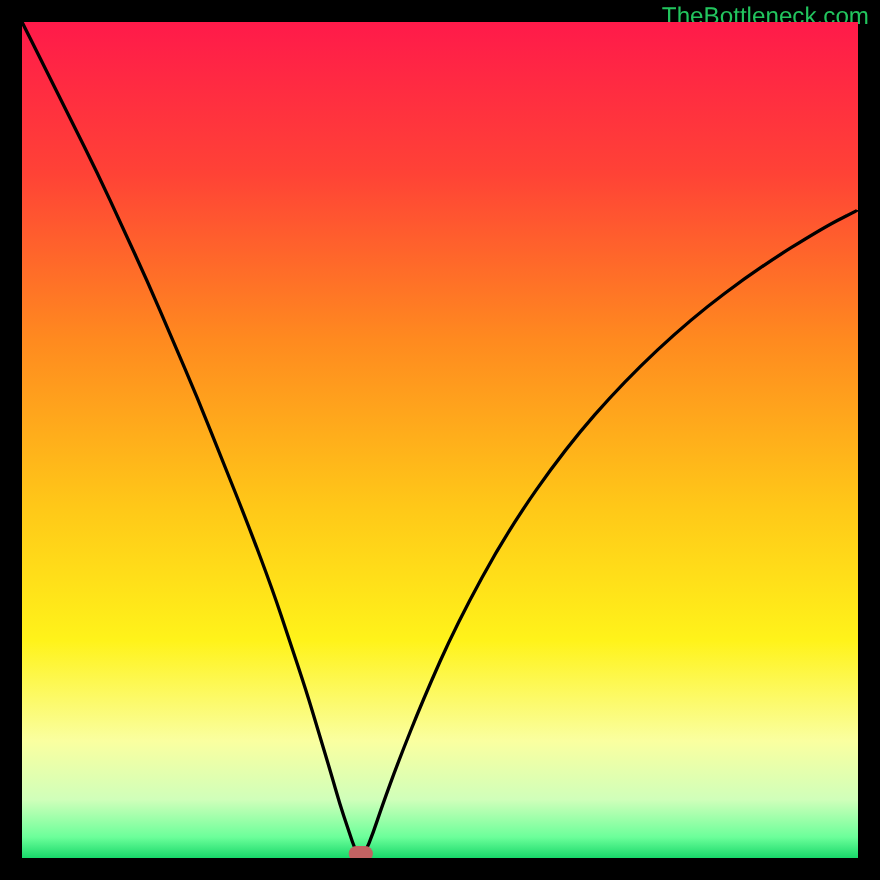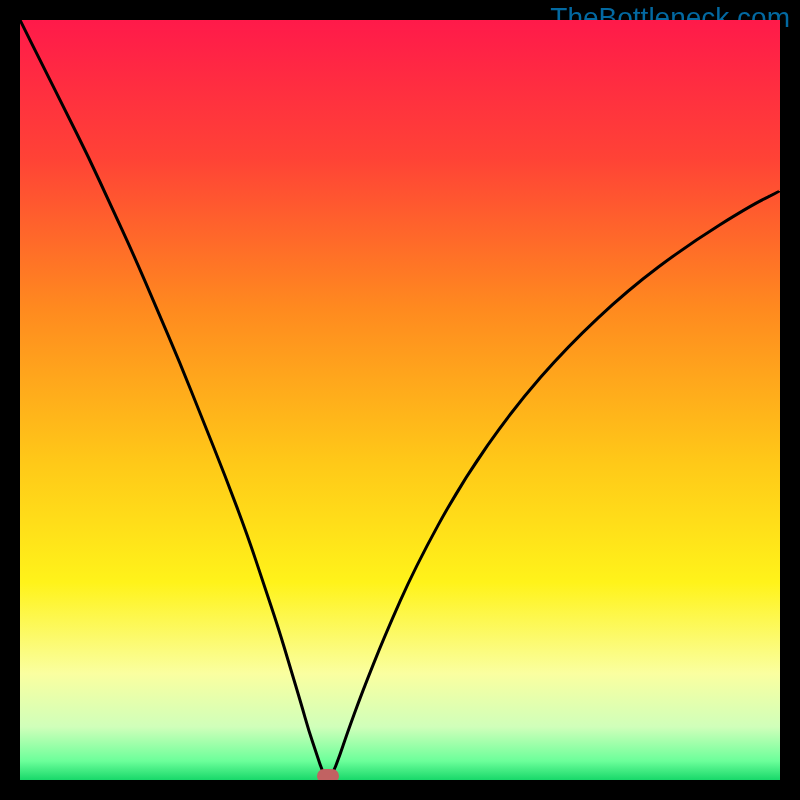"TheBottleneck.com" .watermark { color: #0369a1 -> #22c55e; font-size: 28px -> 22px }
